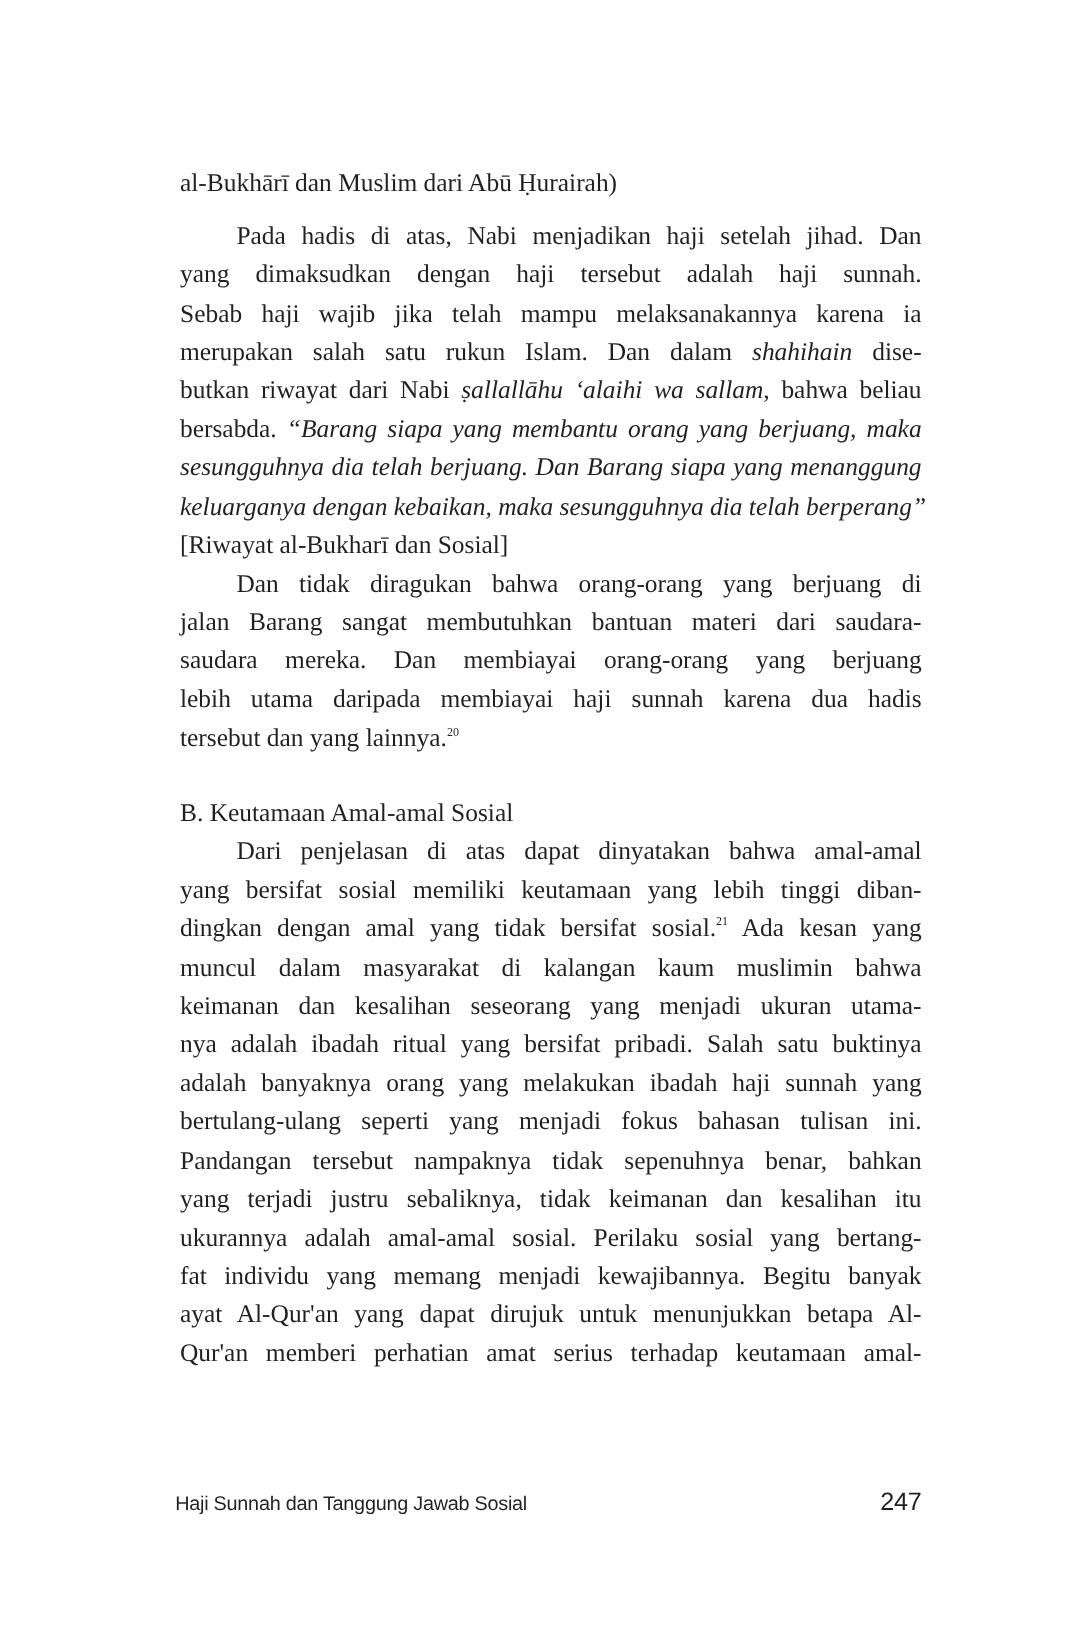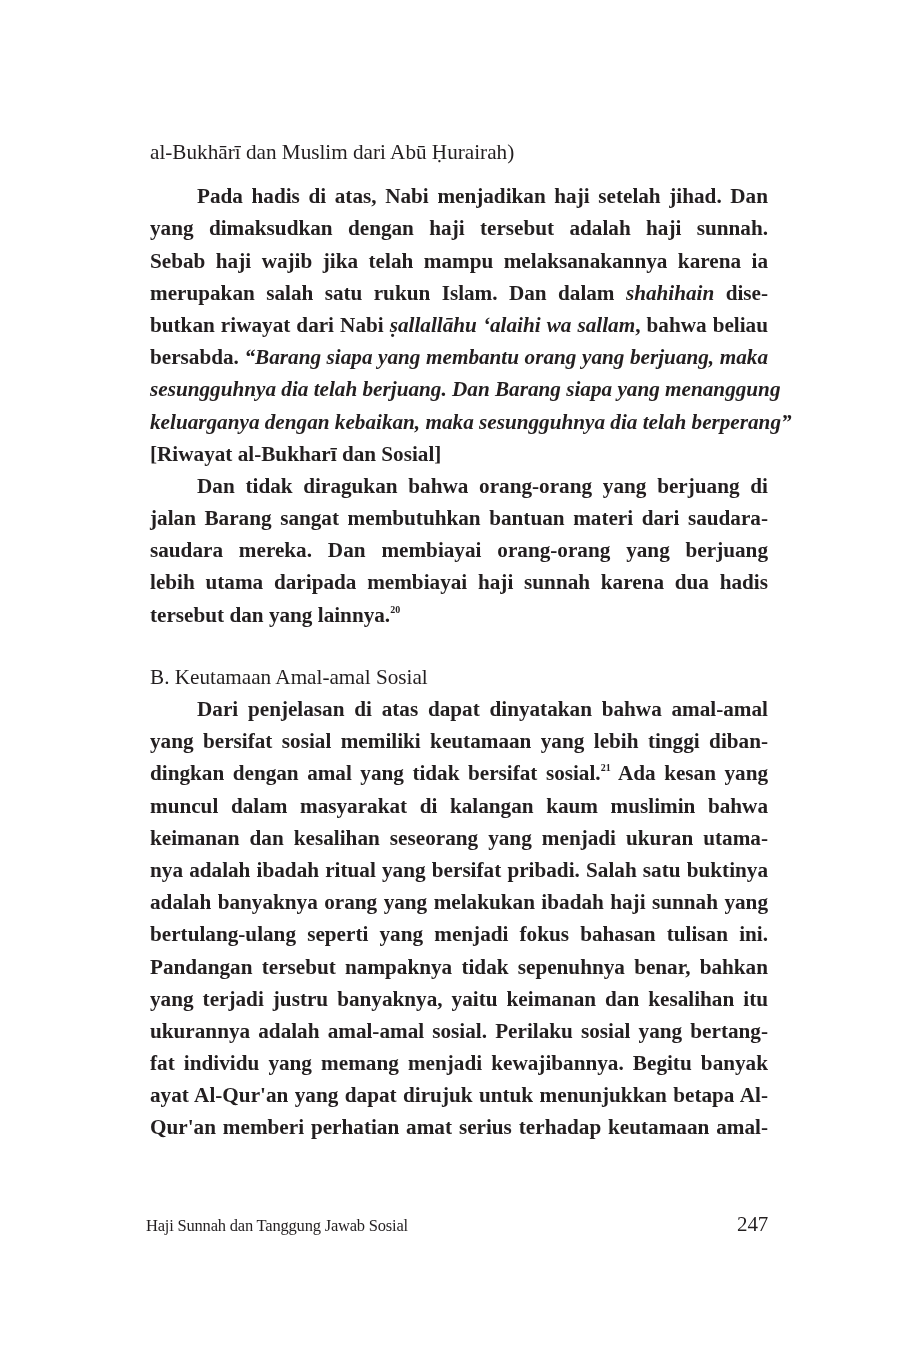"Pada hadis di atas, Nabi" .para { font-weight: bold -> none }
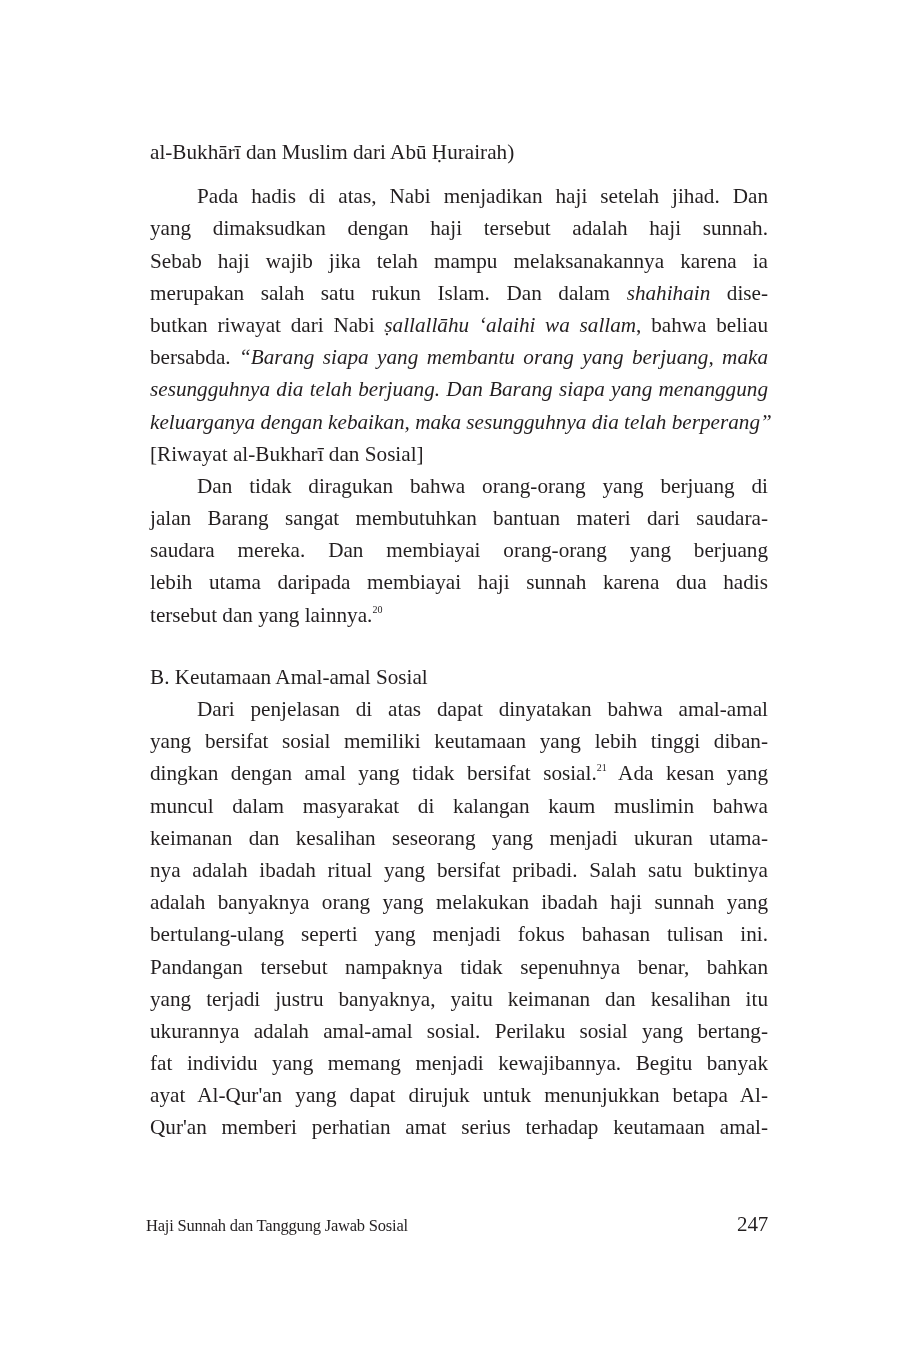"yang terjadi justru banyaknya, yaitu" span.line { text: banyaknya, yaitu -> sebaliknya, tidak }
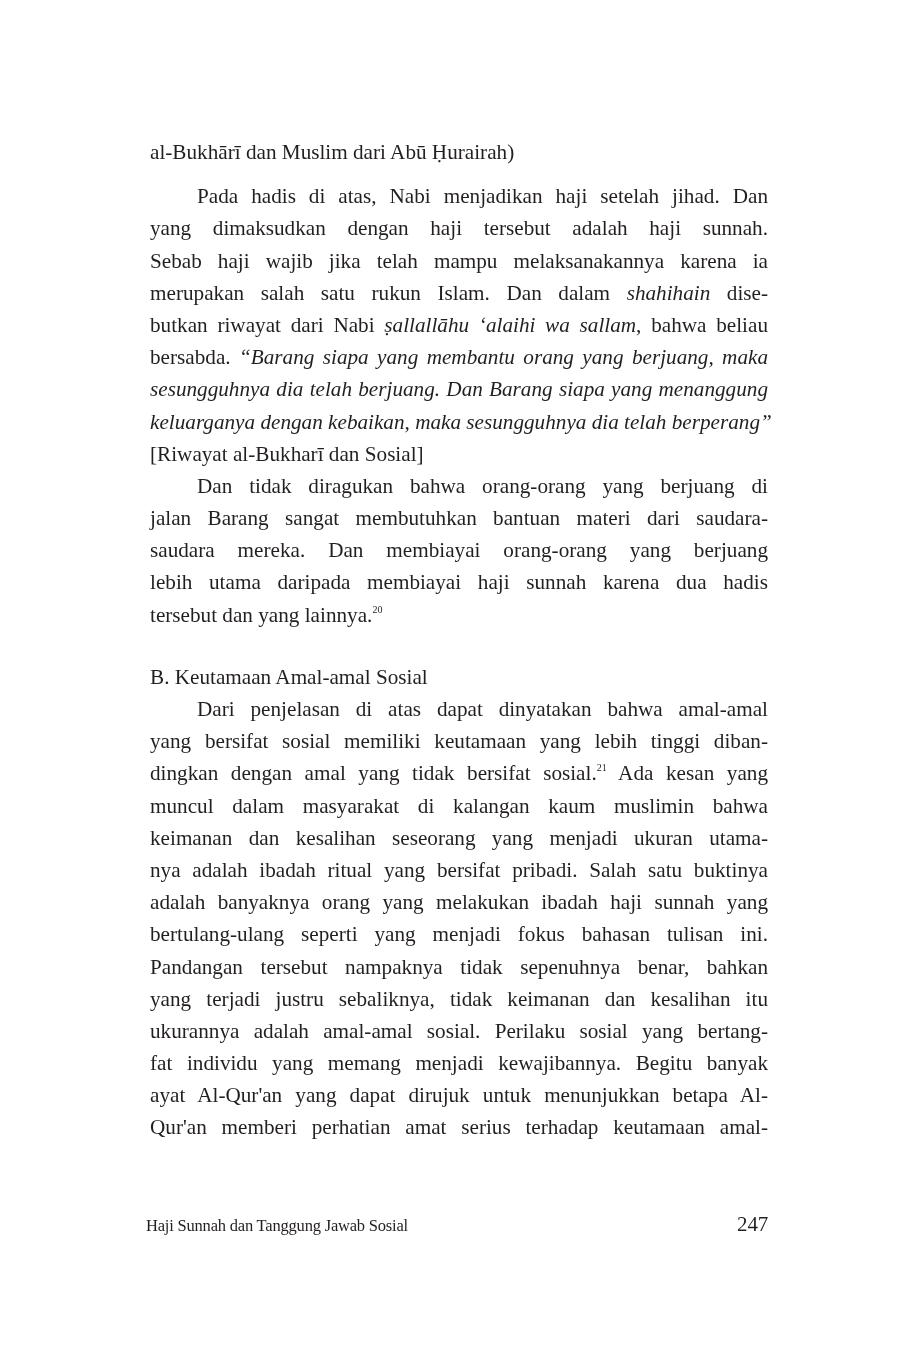"Haji Sunnah dan Tanggung Jawab" .footer { font-family: Liberation Serif, serif -> Liberation Sans, sans-serif; top: 1212px -> 1240px }
